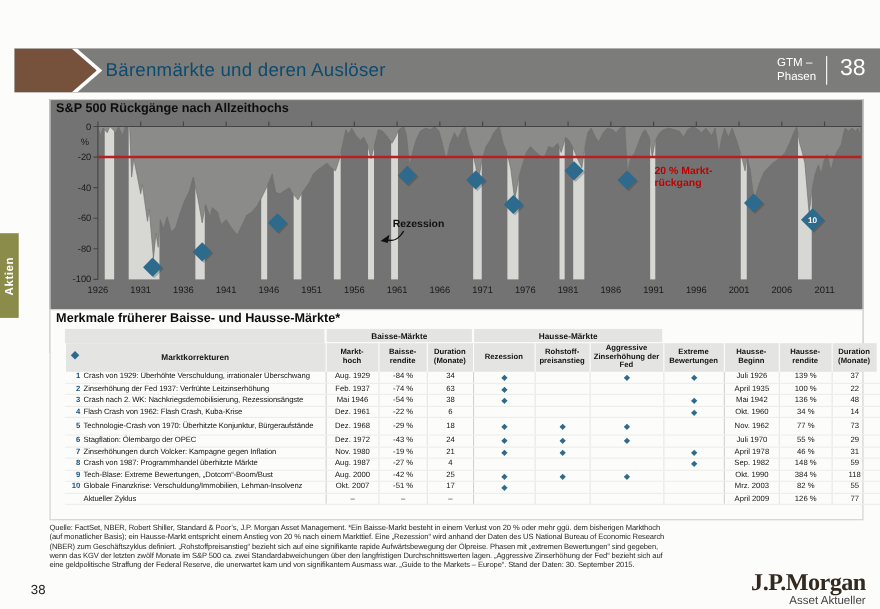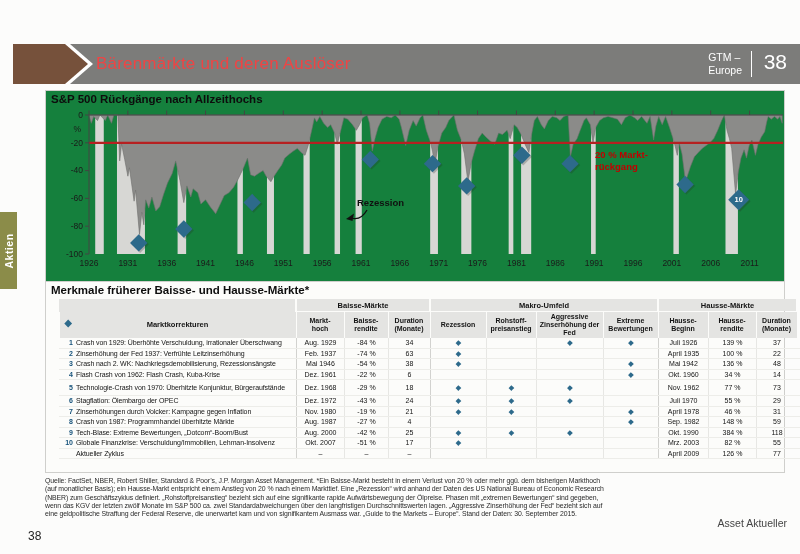"Bärenmärkte und deren Auslöser" .header-title { color: #ef4444 -> #0c4a6e }
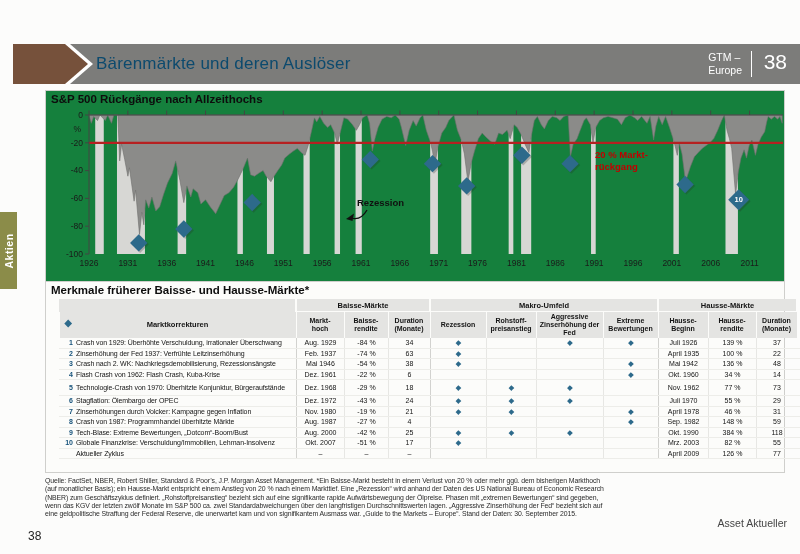"Europe" div { text: Europe -> Phasen }
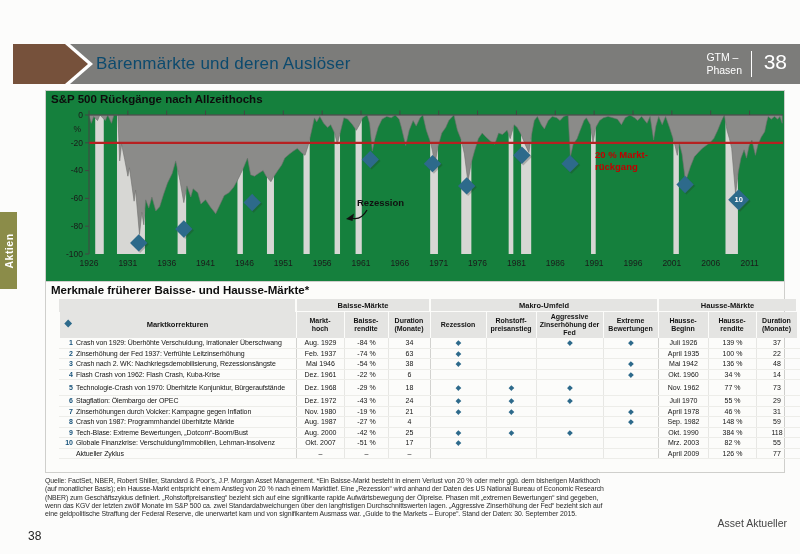"S&P 500 Rückgänge nach Allzeithochs" .chart-panel { background: #15803d -> #737373 }
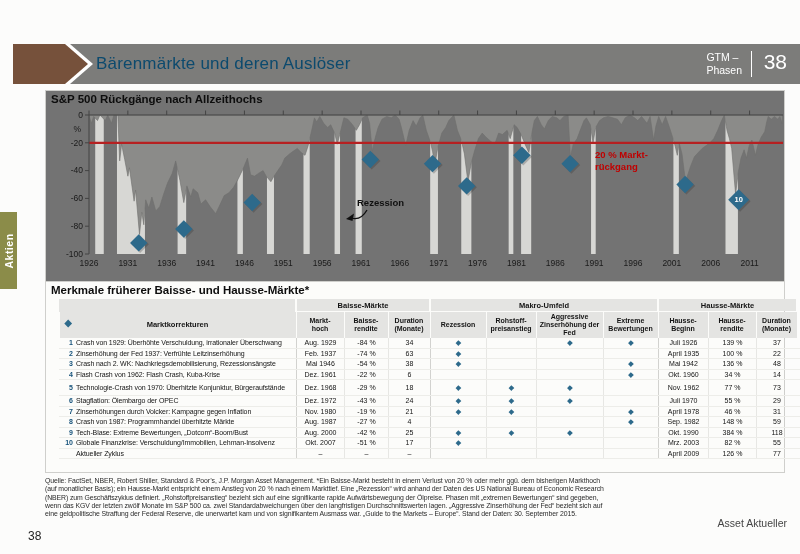"Makro-Umfeld" div.tc { html: <div>Makro-Umfeld</div> -> none }
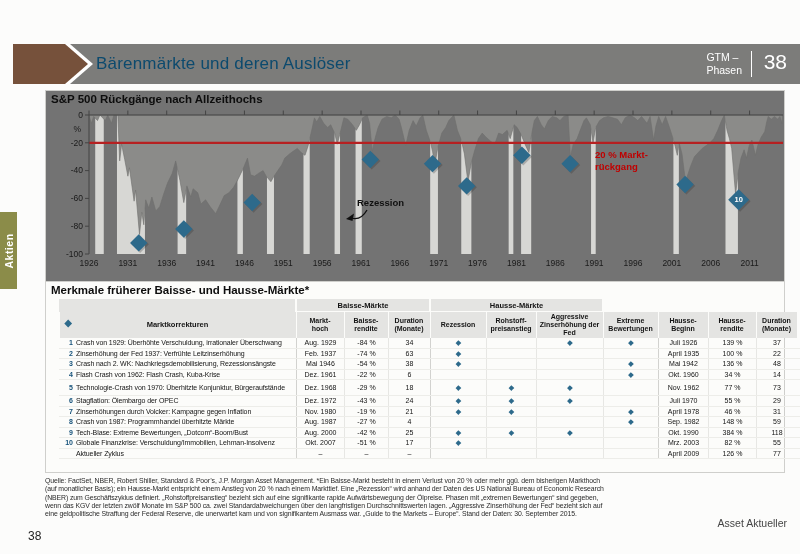"J.P.Morgan" div.logo-main { html: none -> <div>J.P.Morgan</div> }
